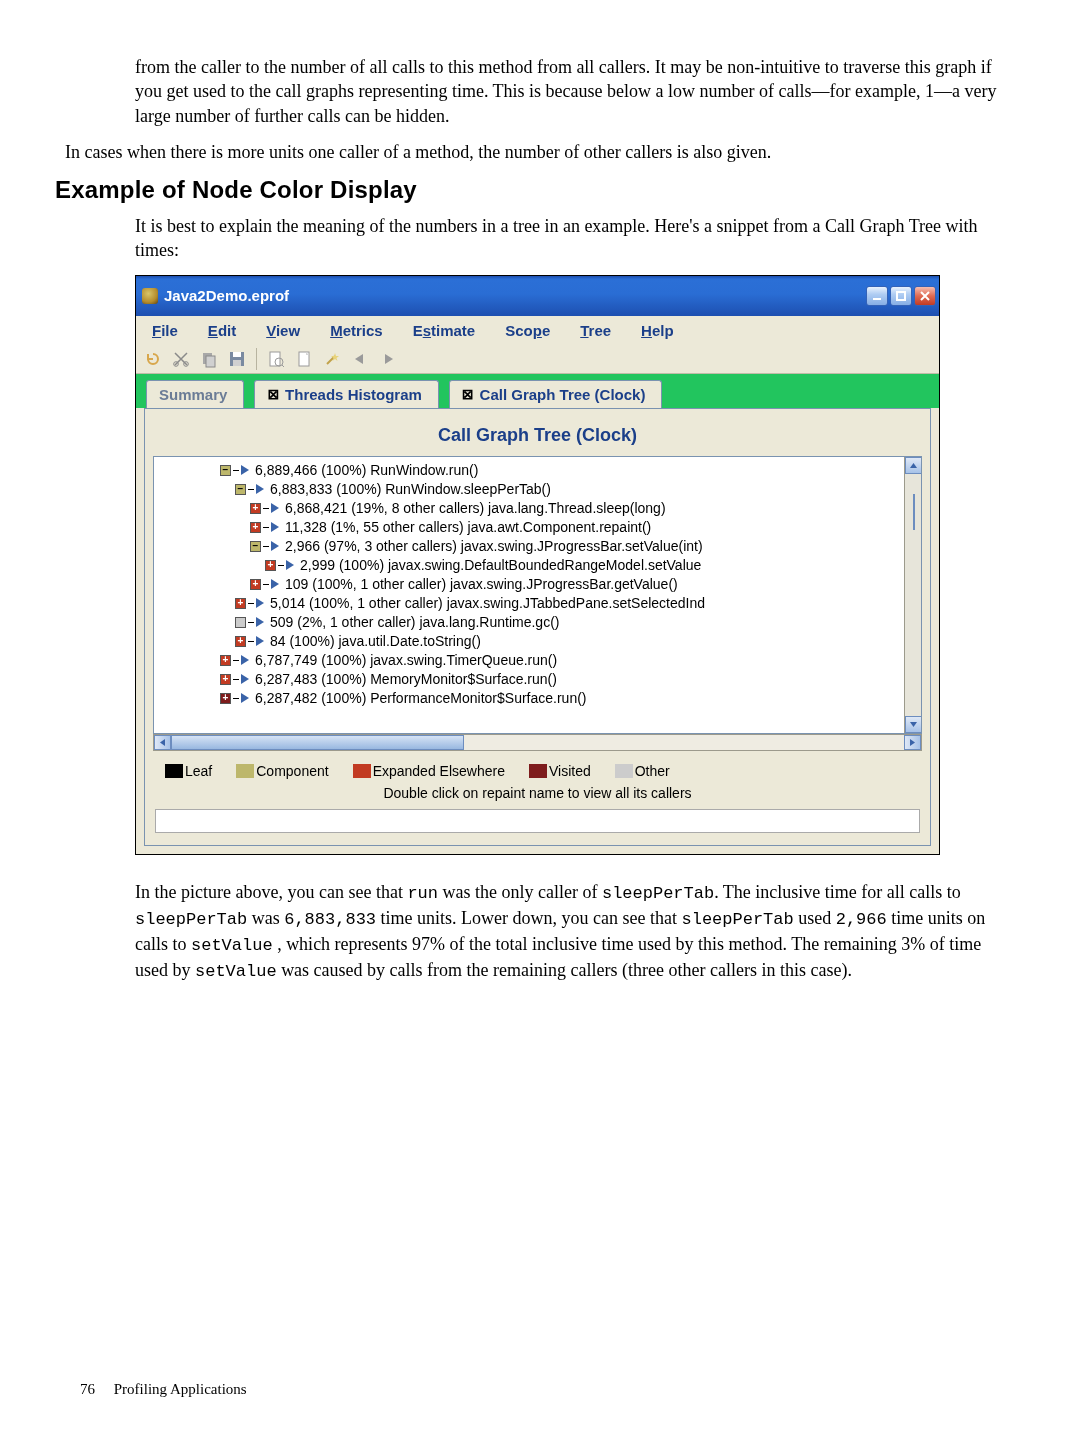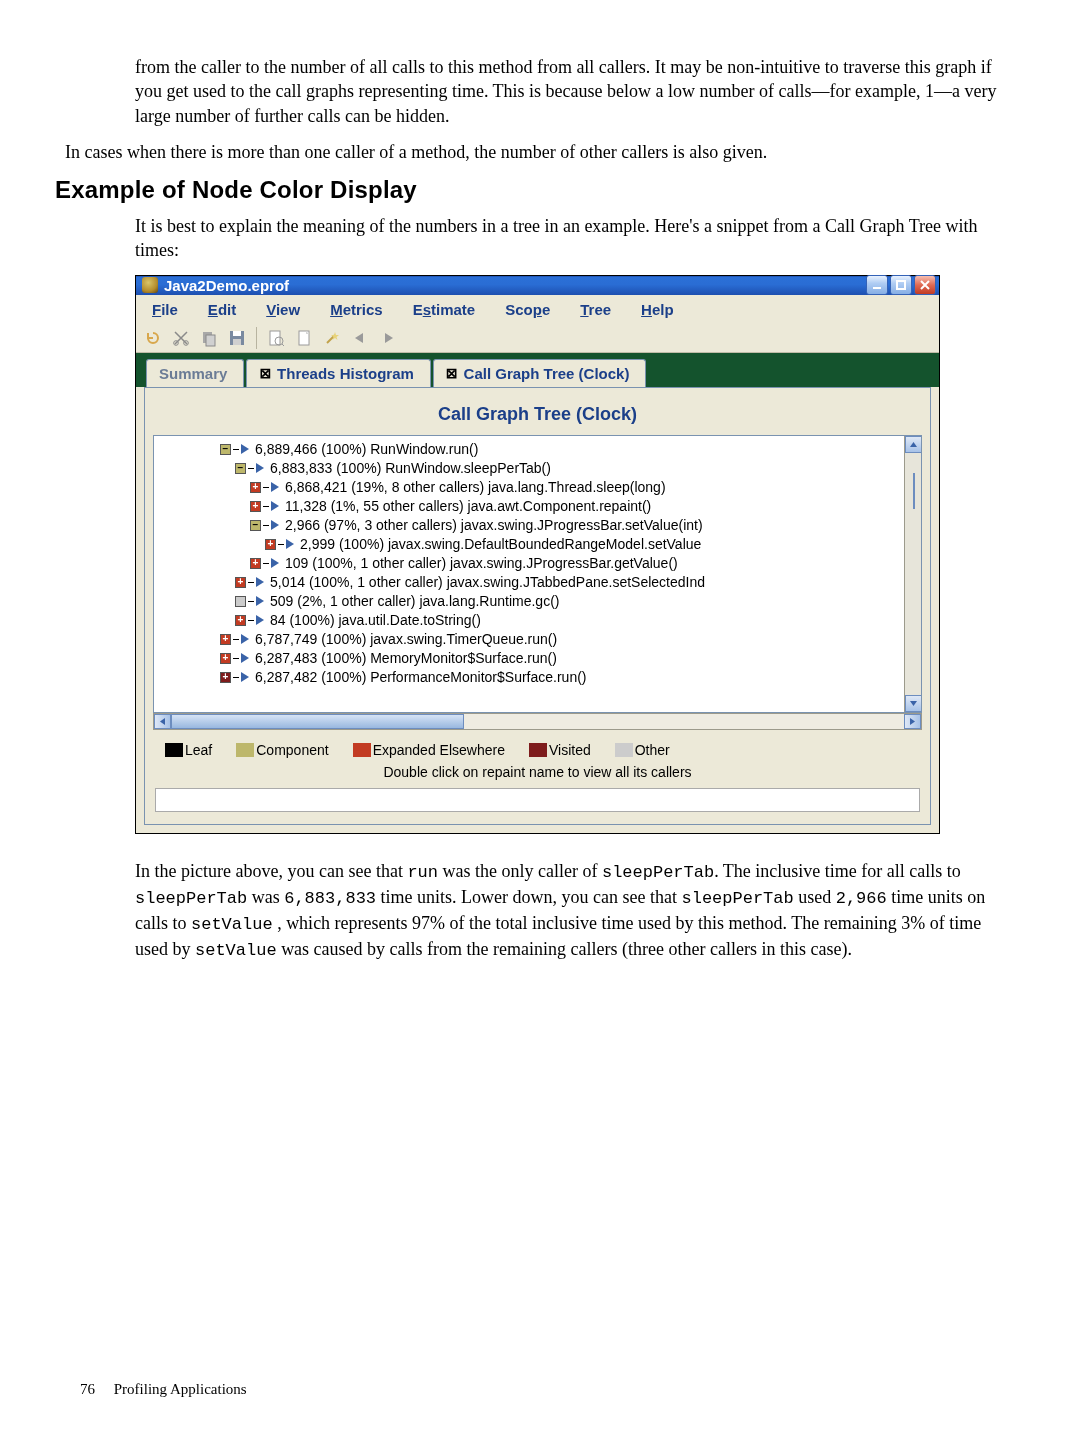"In cases when there is" p.body-text { text: than -> units }
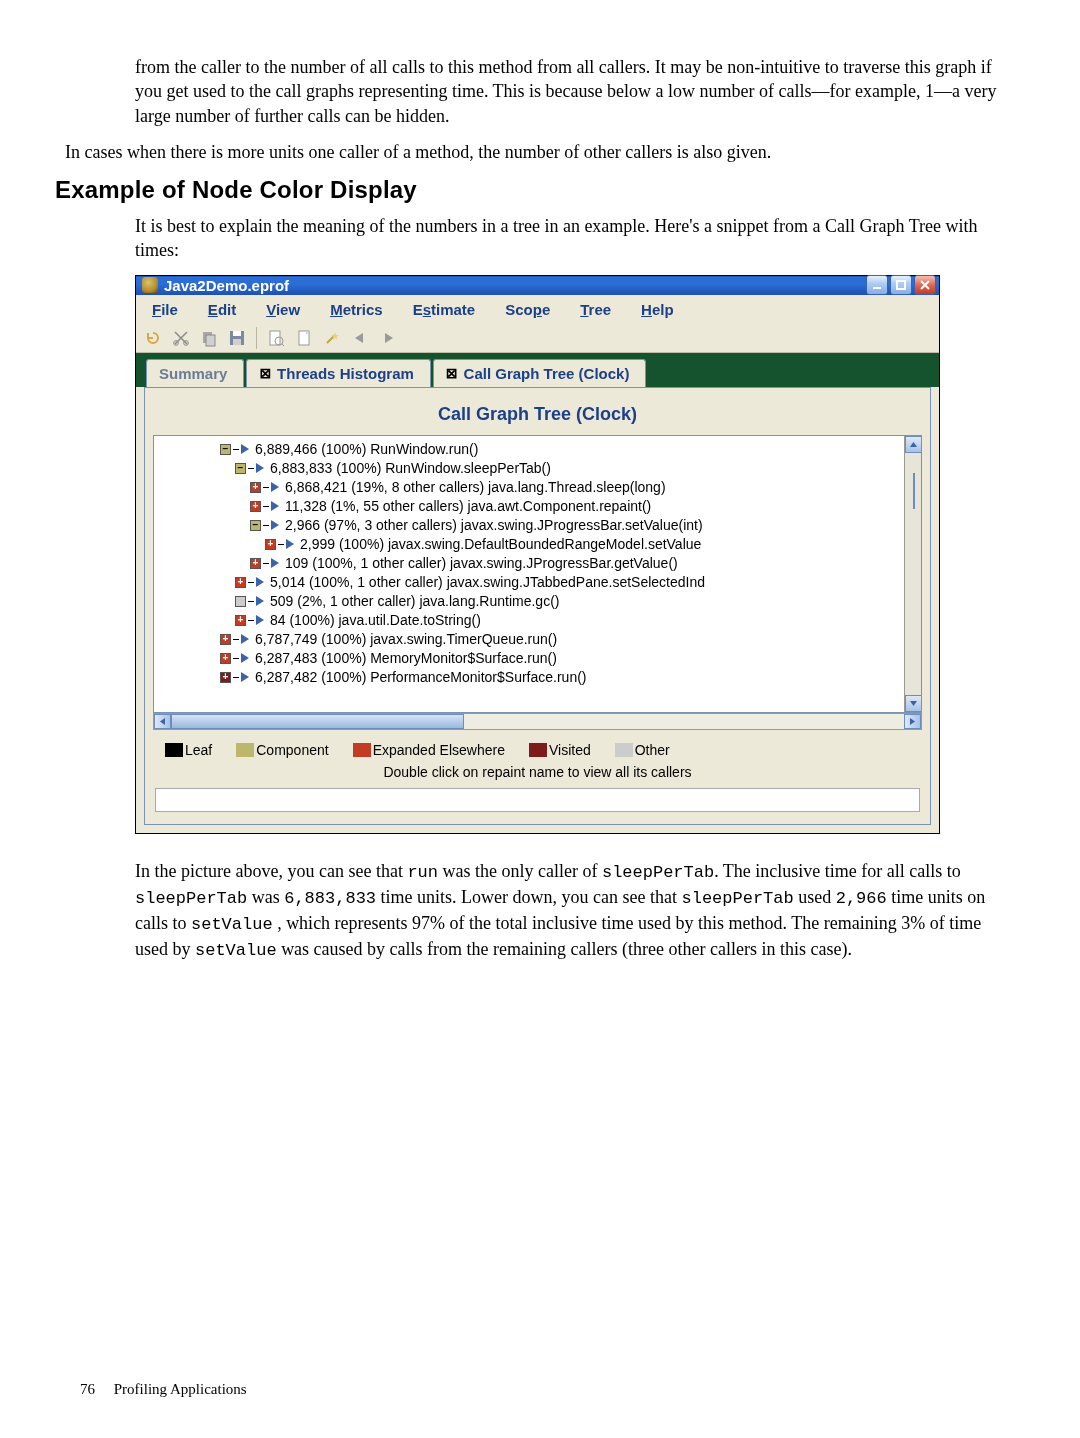"Java2Demo.eprof" .titlebar { height: 19px -> 40px }
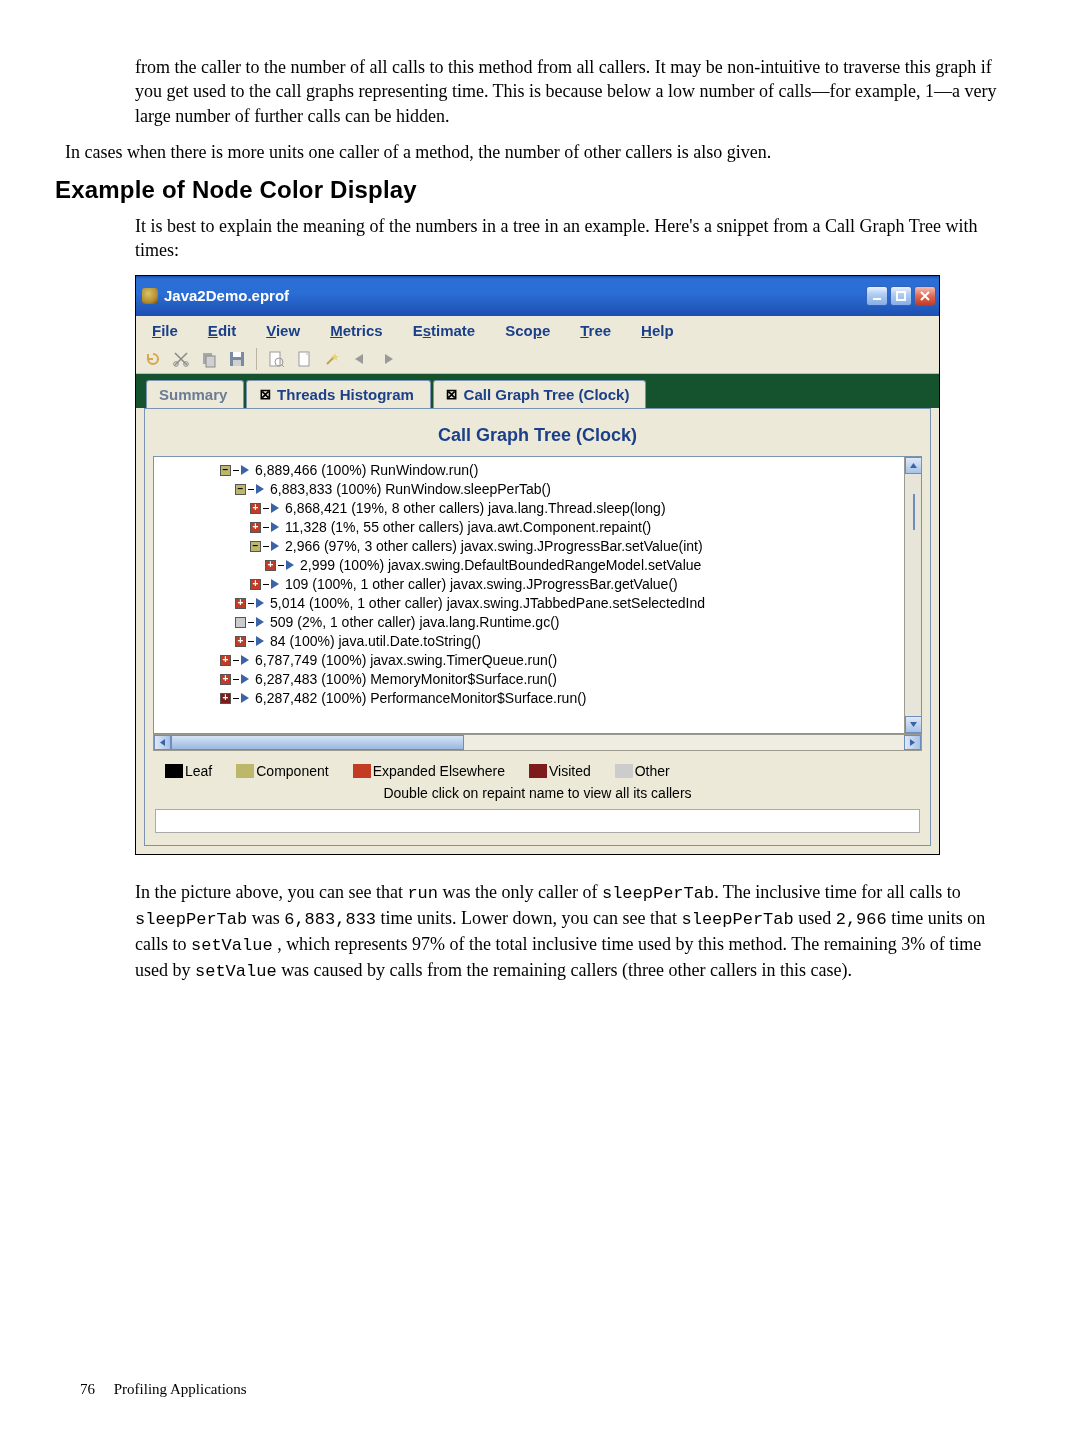"Summary" .tabbar { background: #14532d -> #22c55e; gap: 2px -> 10px }
